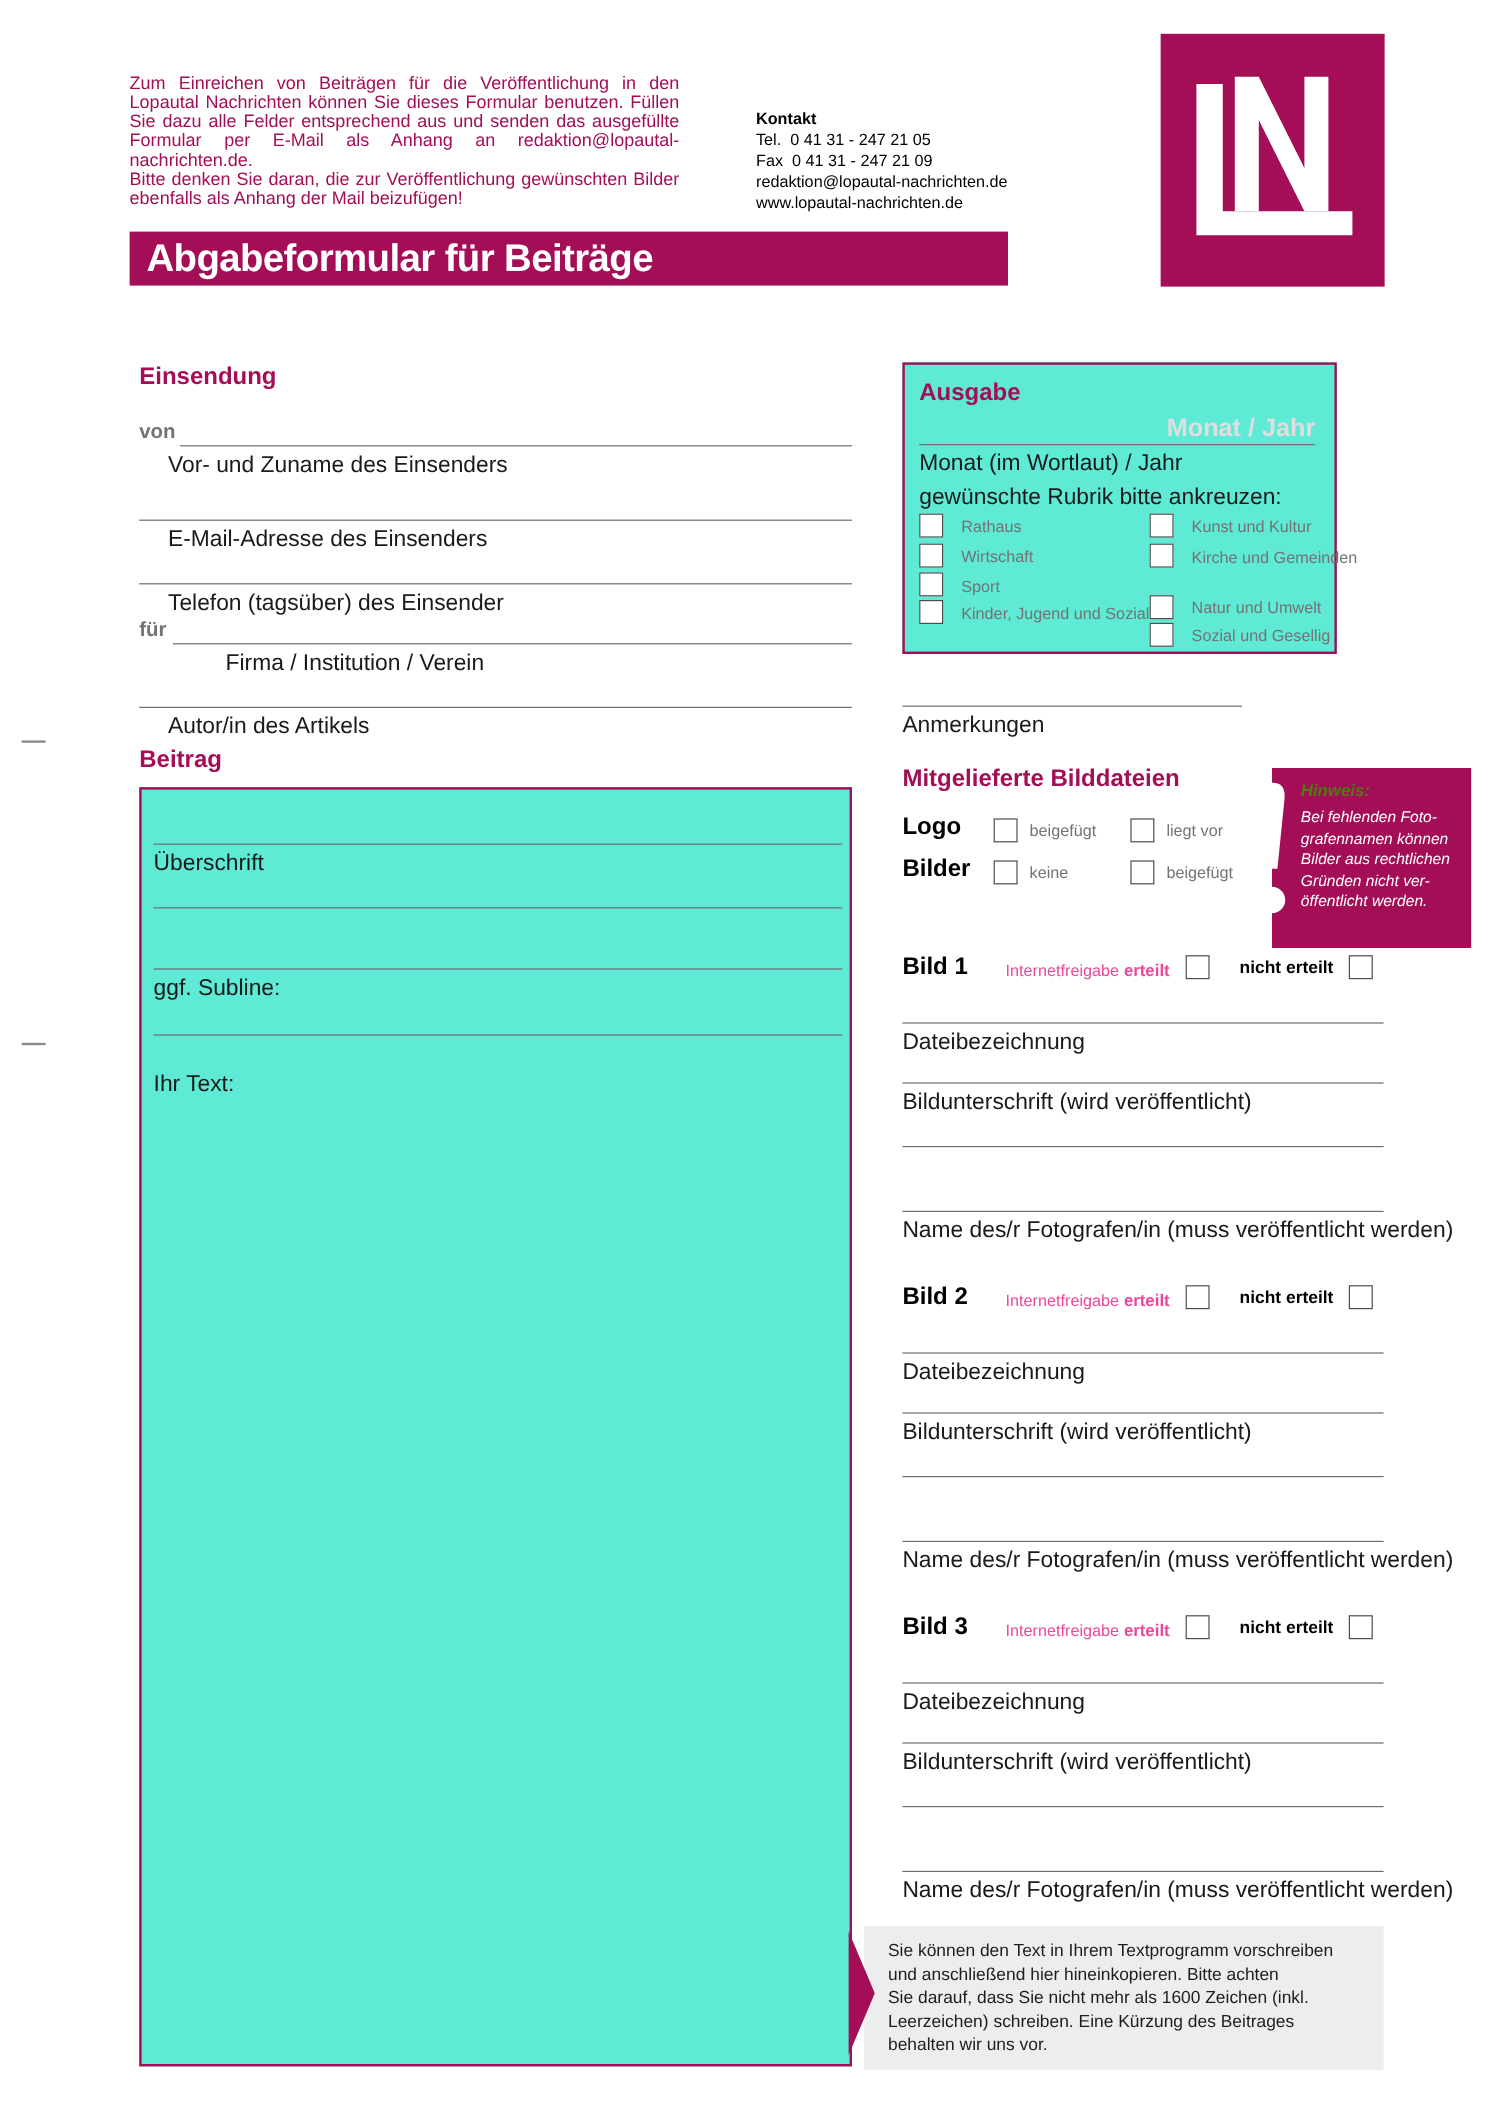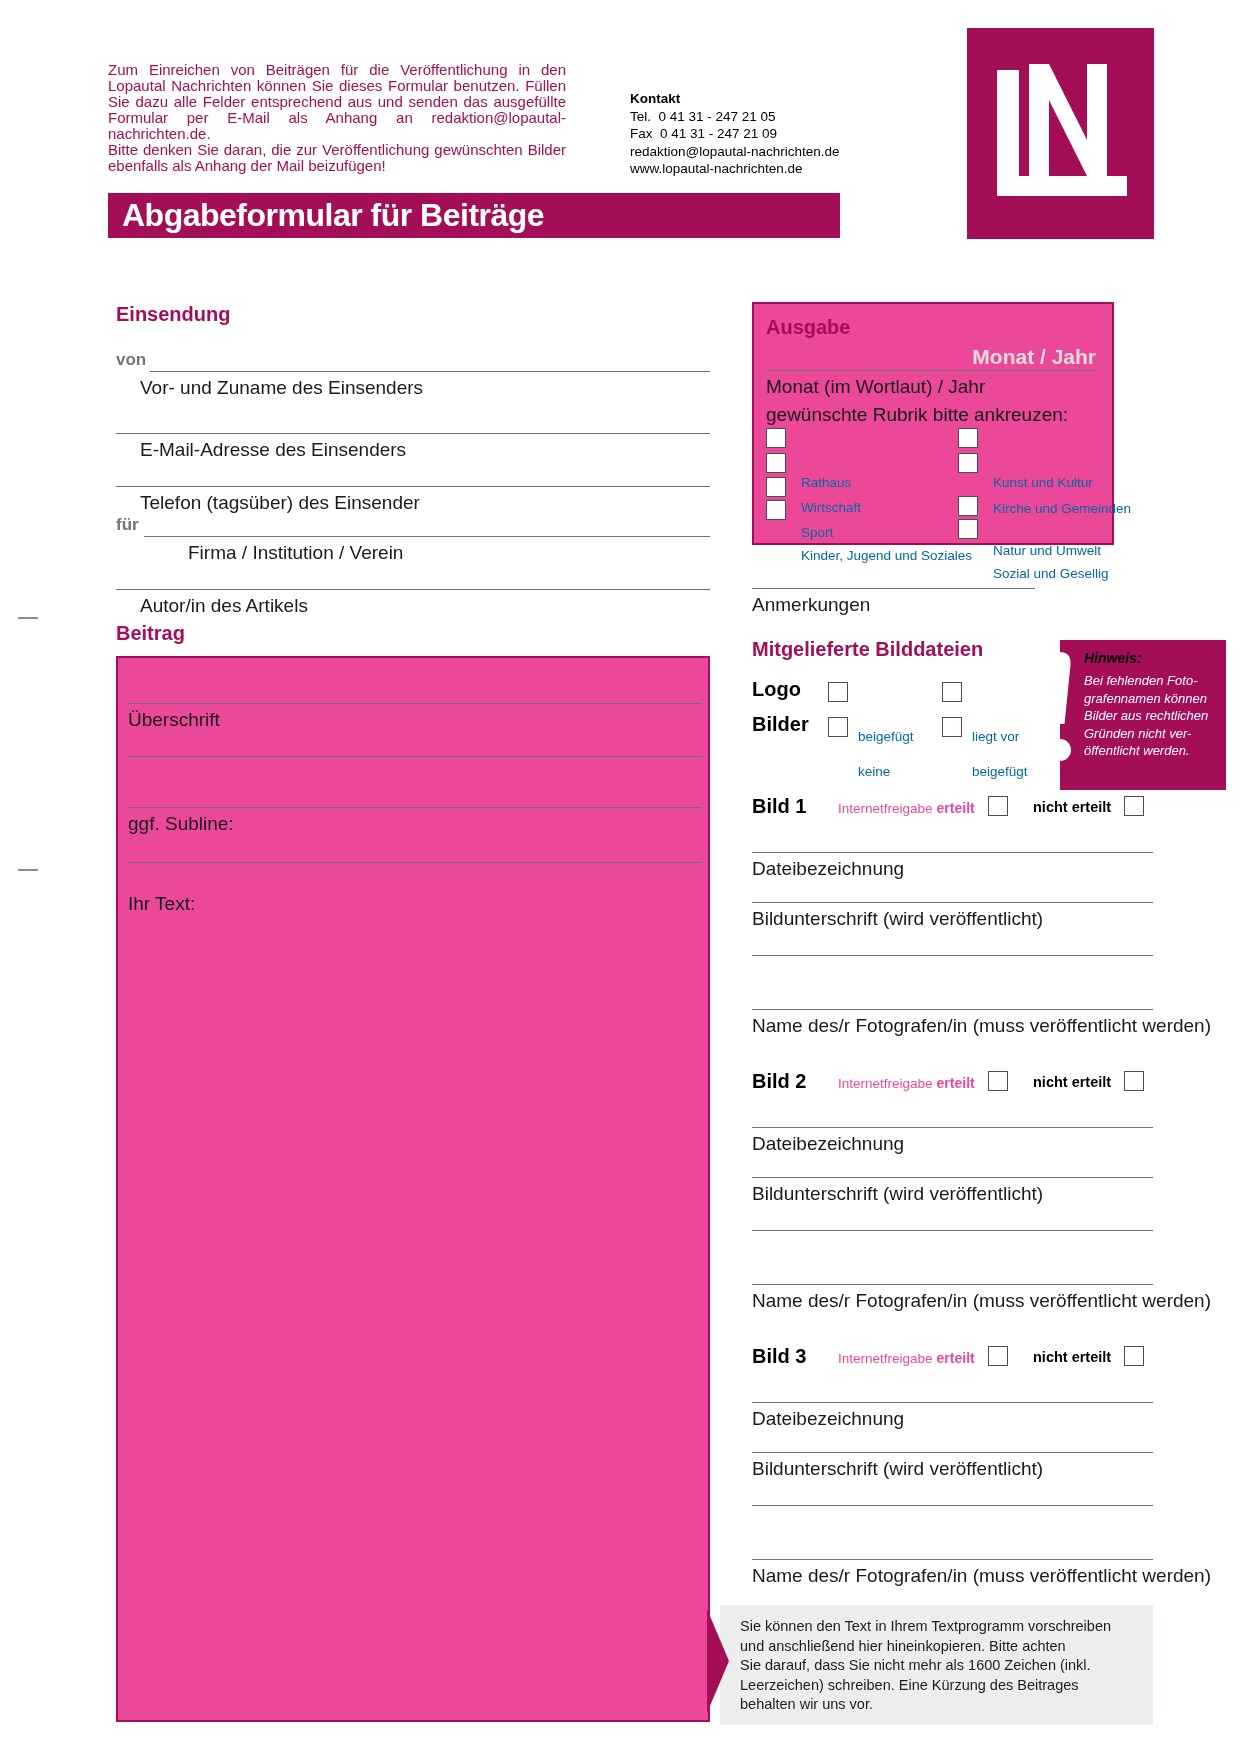"Rathaus" .opt-label { color: #0369a1 -> #737373; margin-top: 44px -> none }
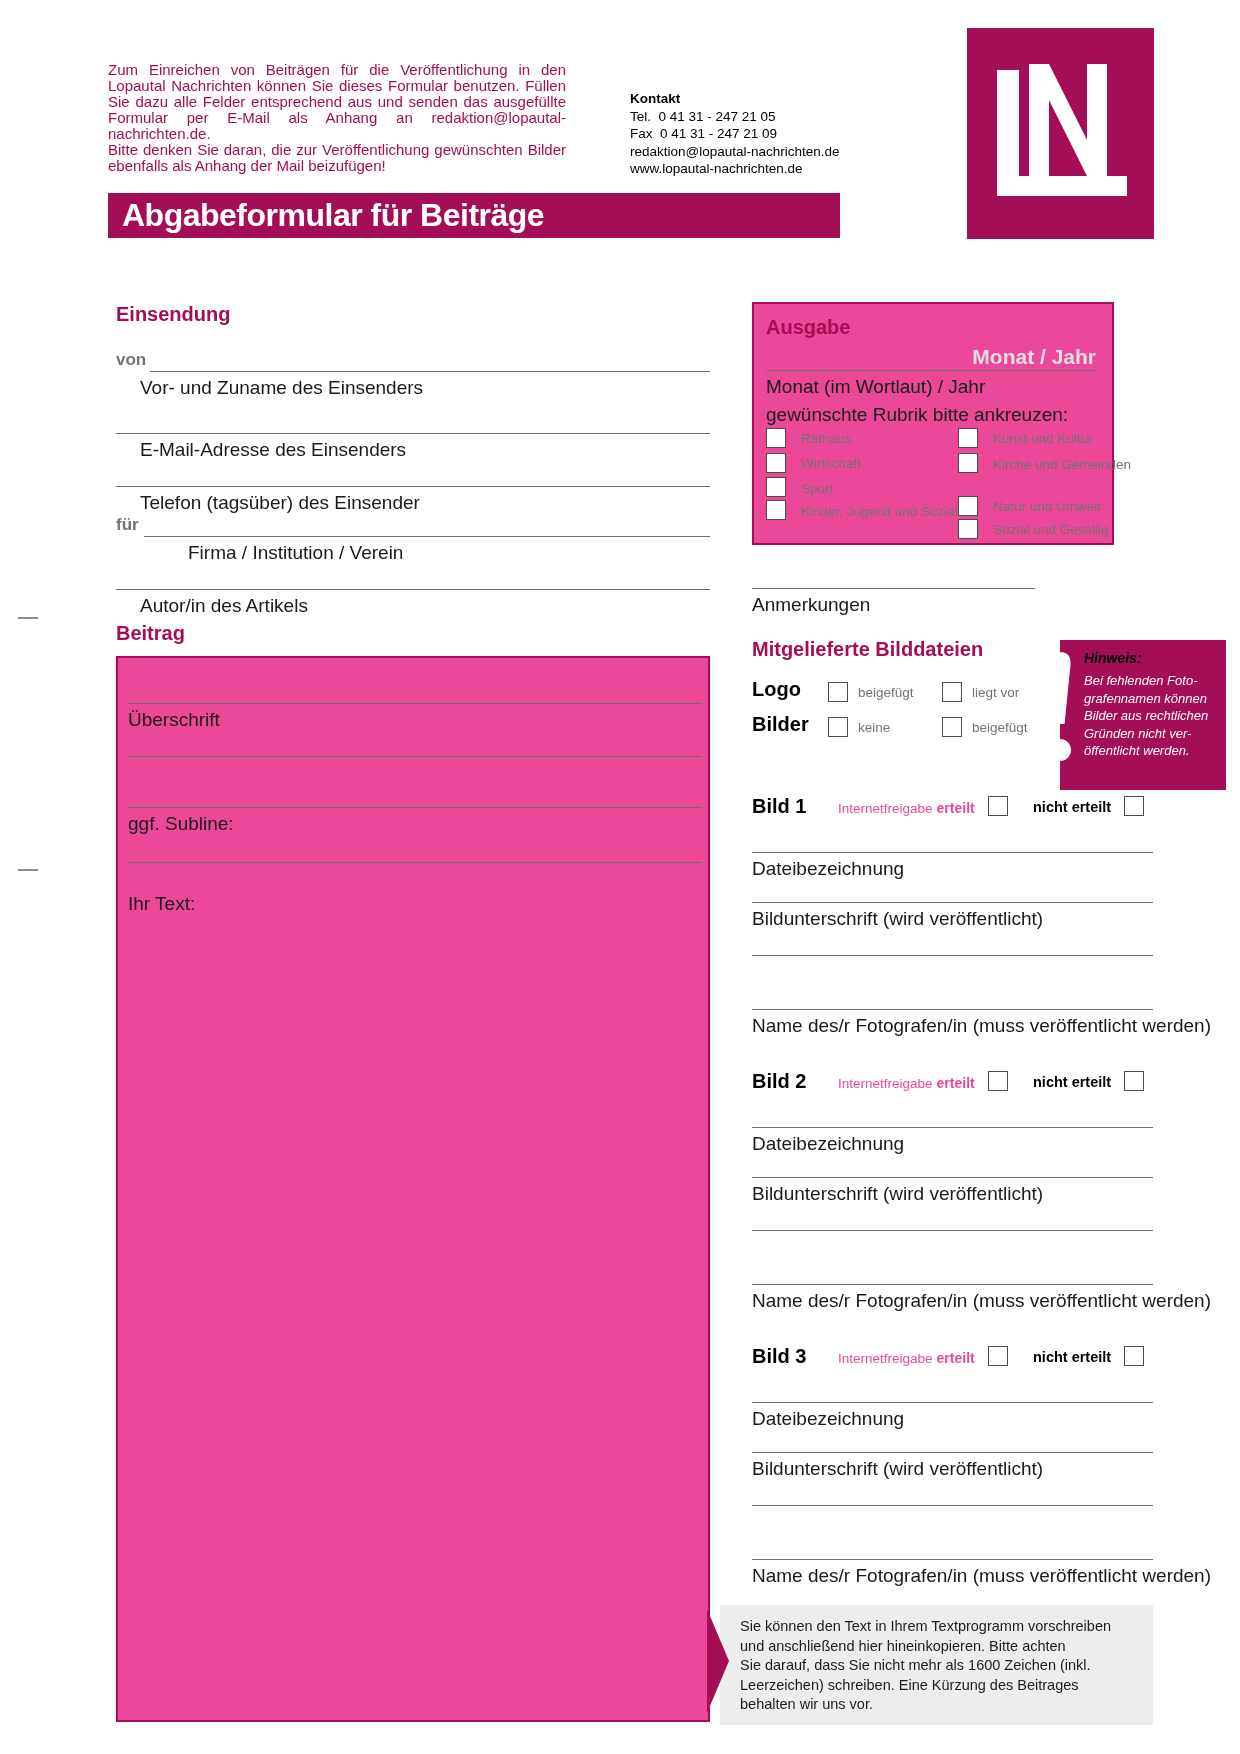"Hinweis:" .hinweis-title { color: #000000 -> #4d7c0f }
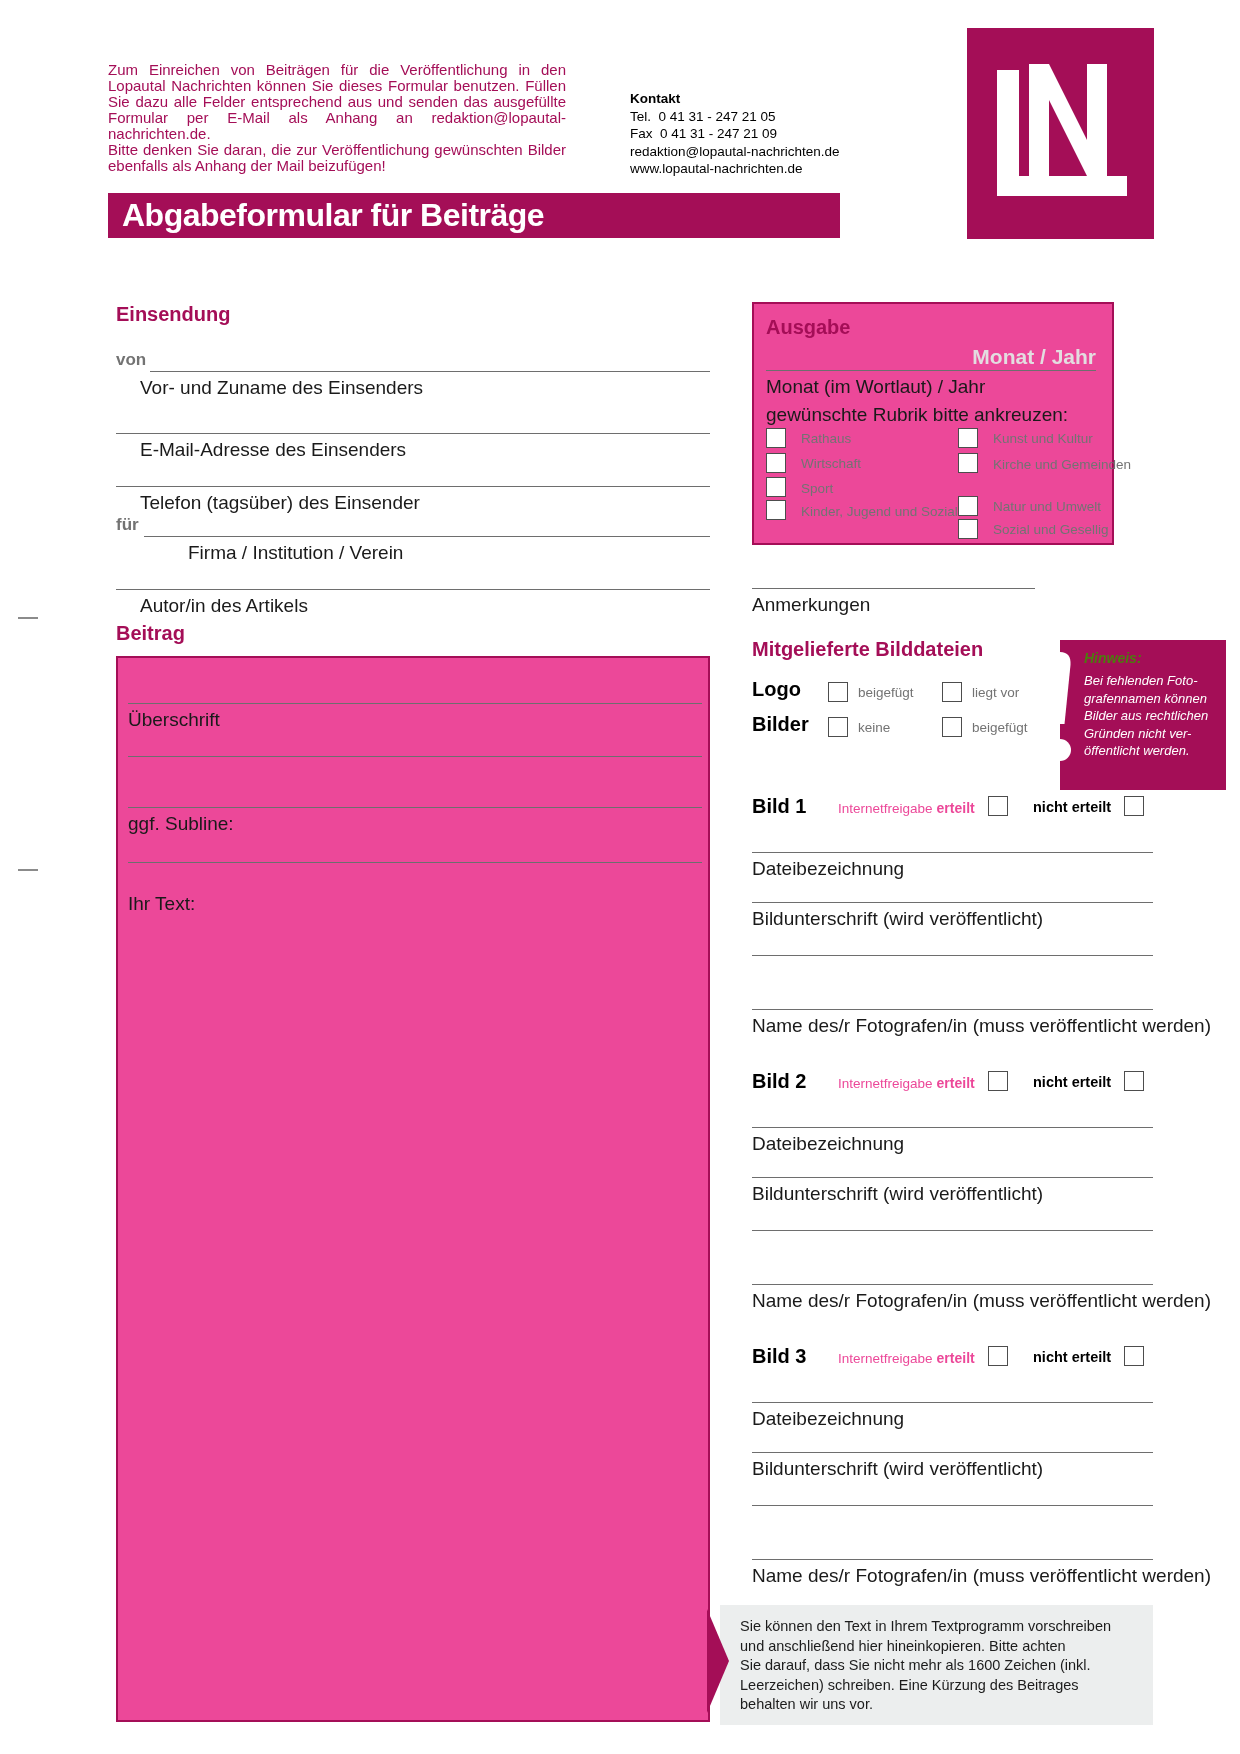"Überschrift" .boxed { background: #ec4899 -> #5eead4 }
